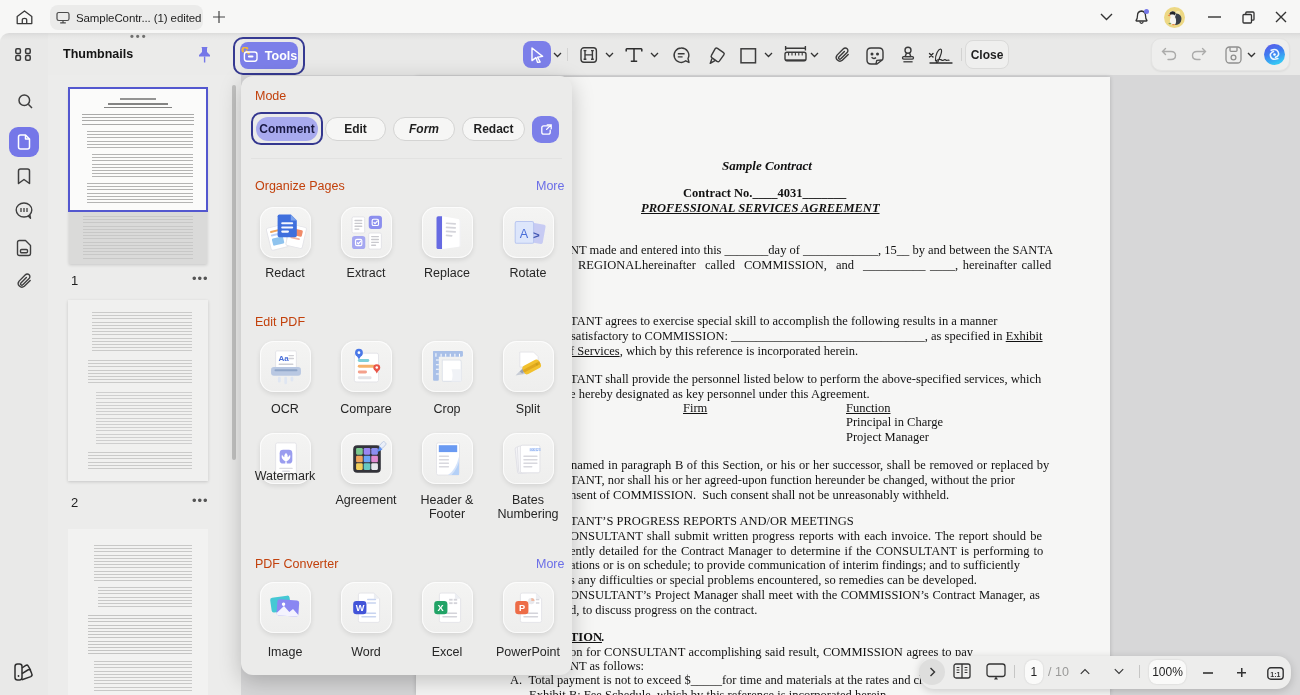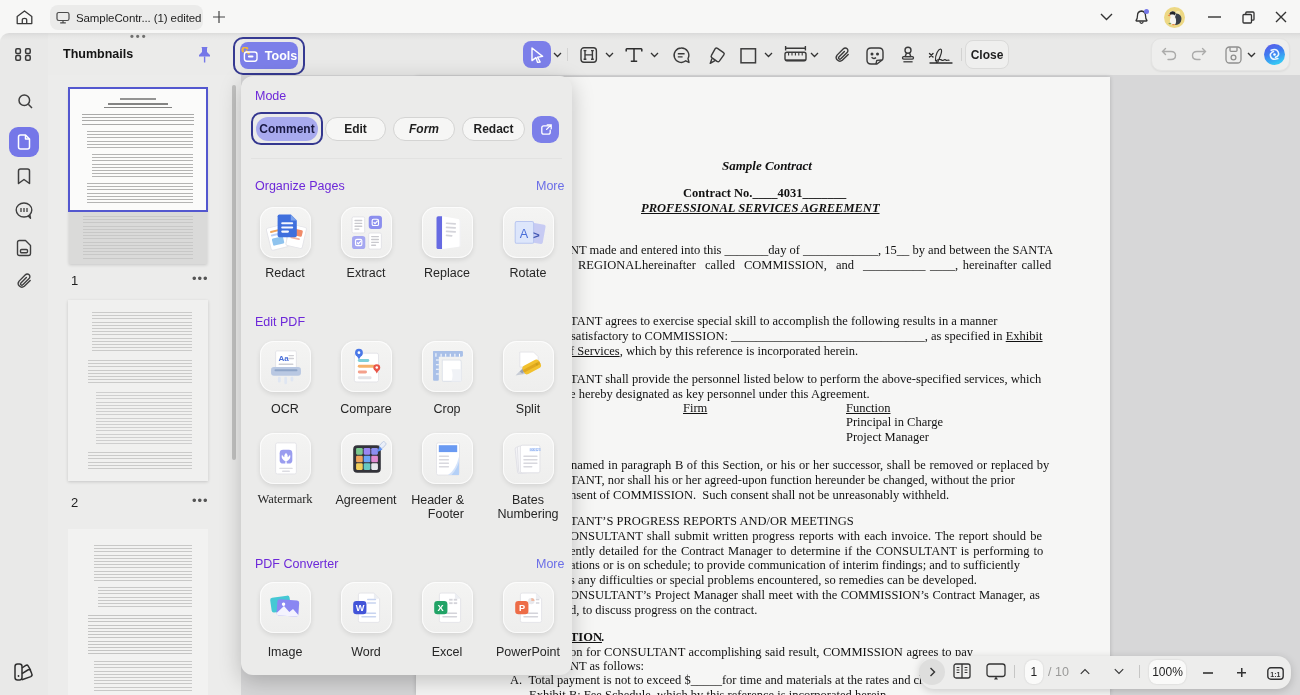"Mode" .plabel { color: #6d28d9 -> #c2410c }
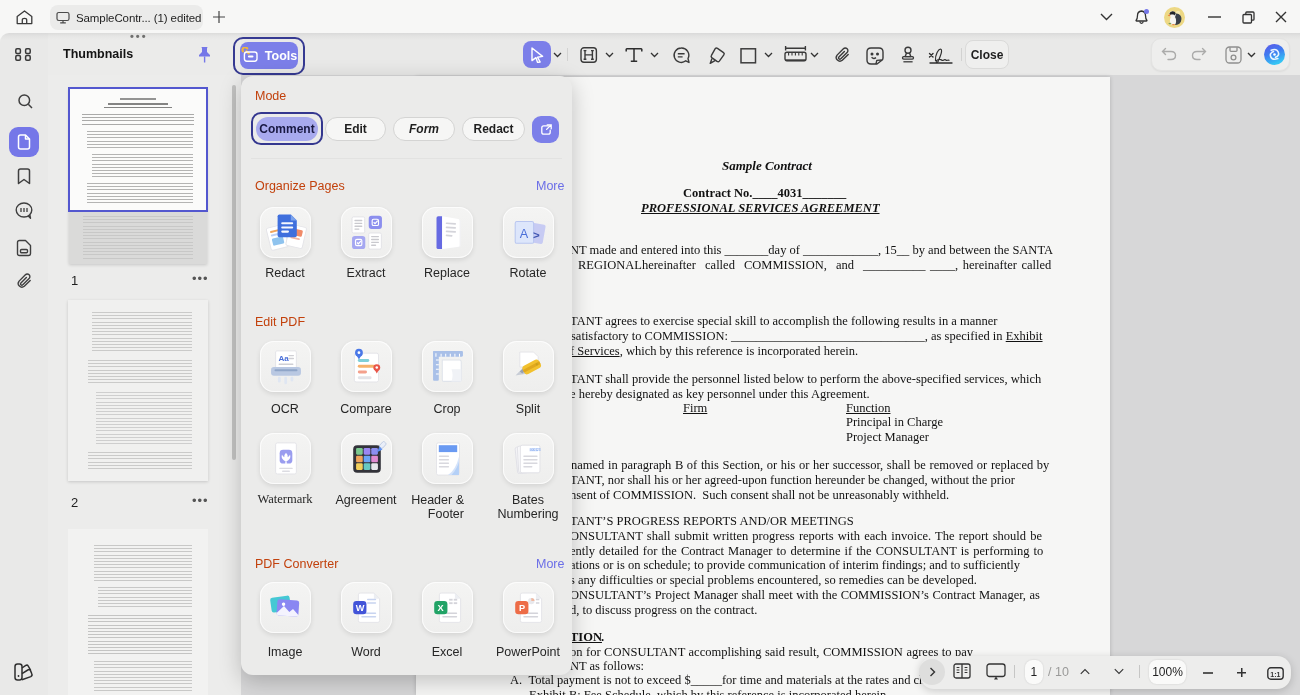"Watermark" div.tlabel { font-family: Liberation Serif, serif -> none; top: 493px -> 470px }
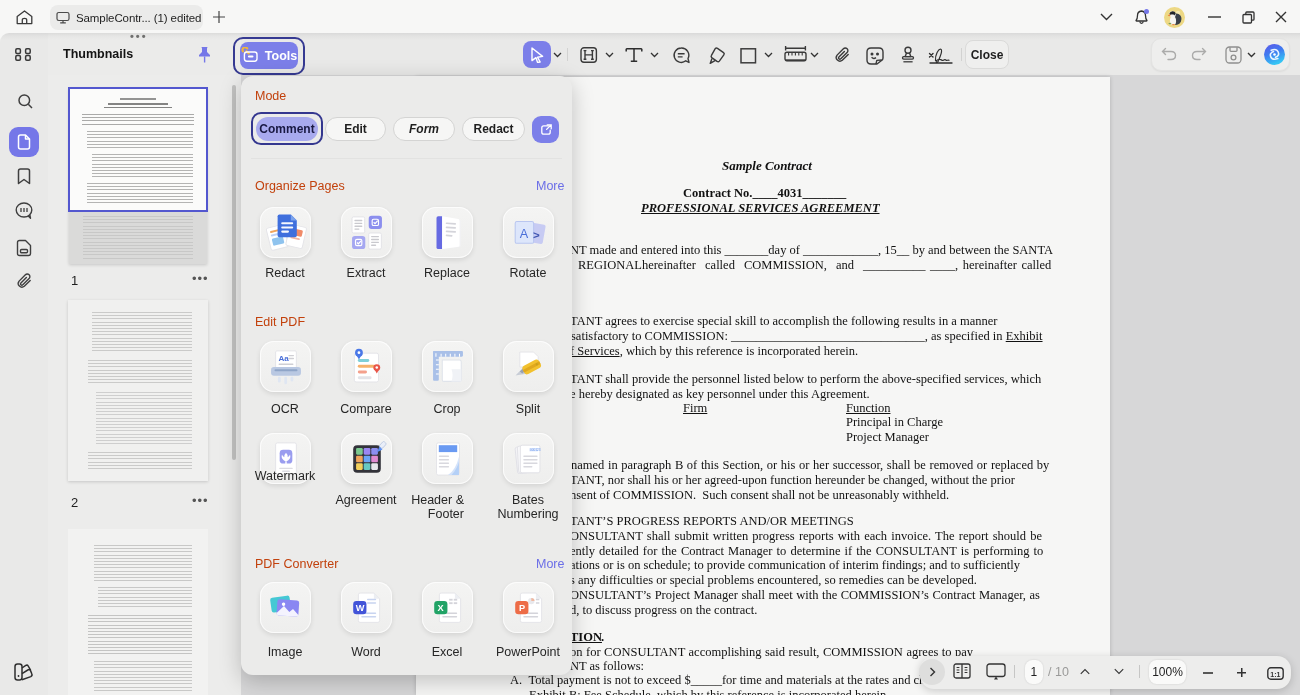"Header &" div.tlabel { left: 384px -> 407px; text-align: right -> none }
